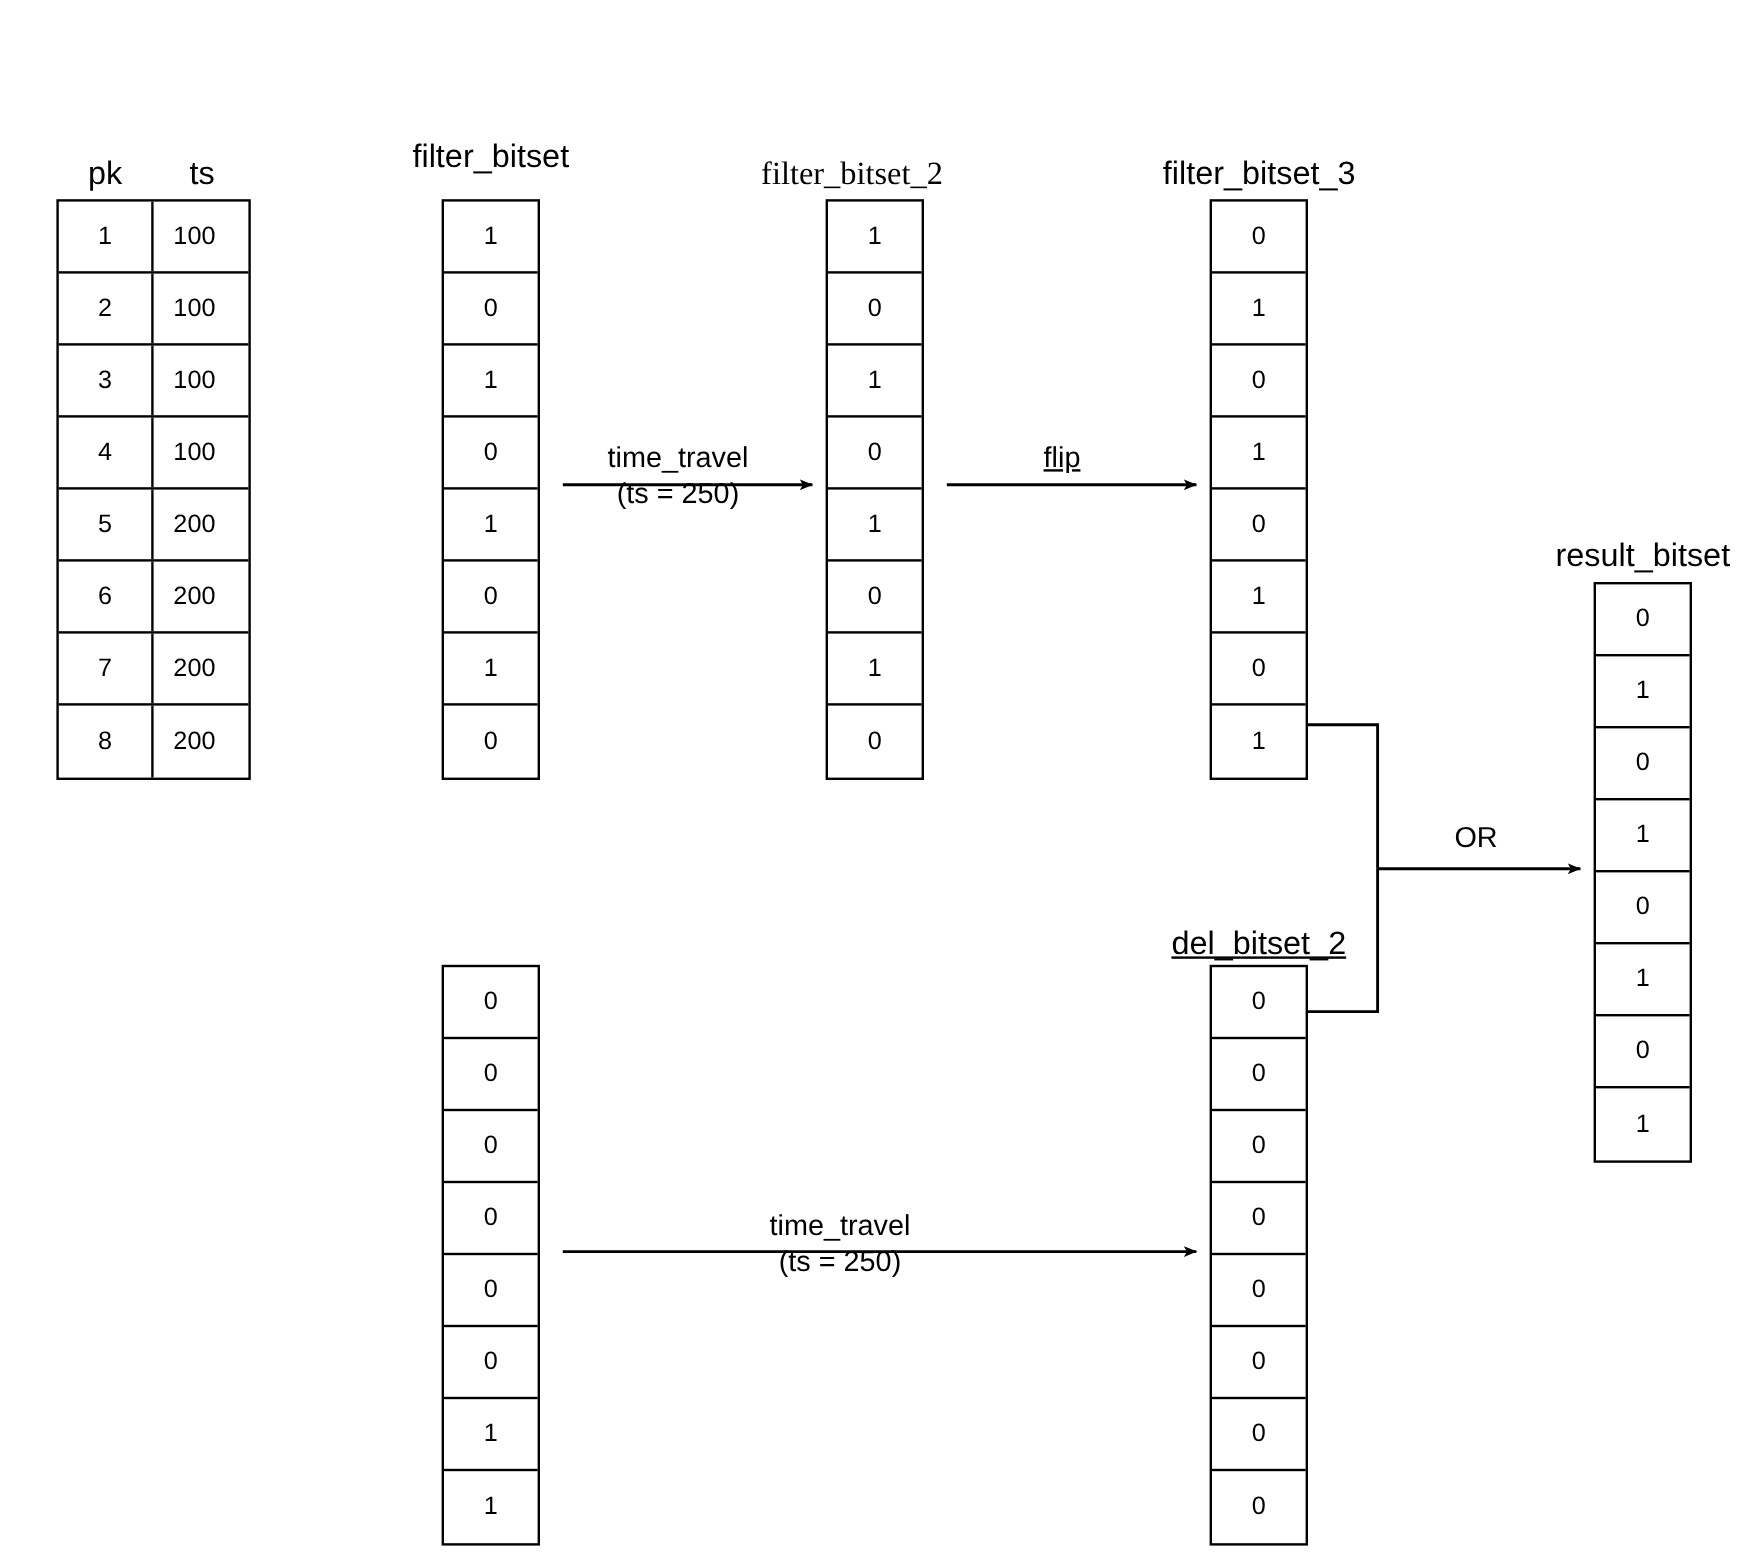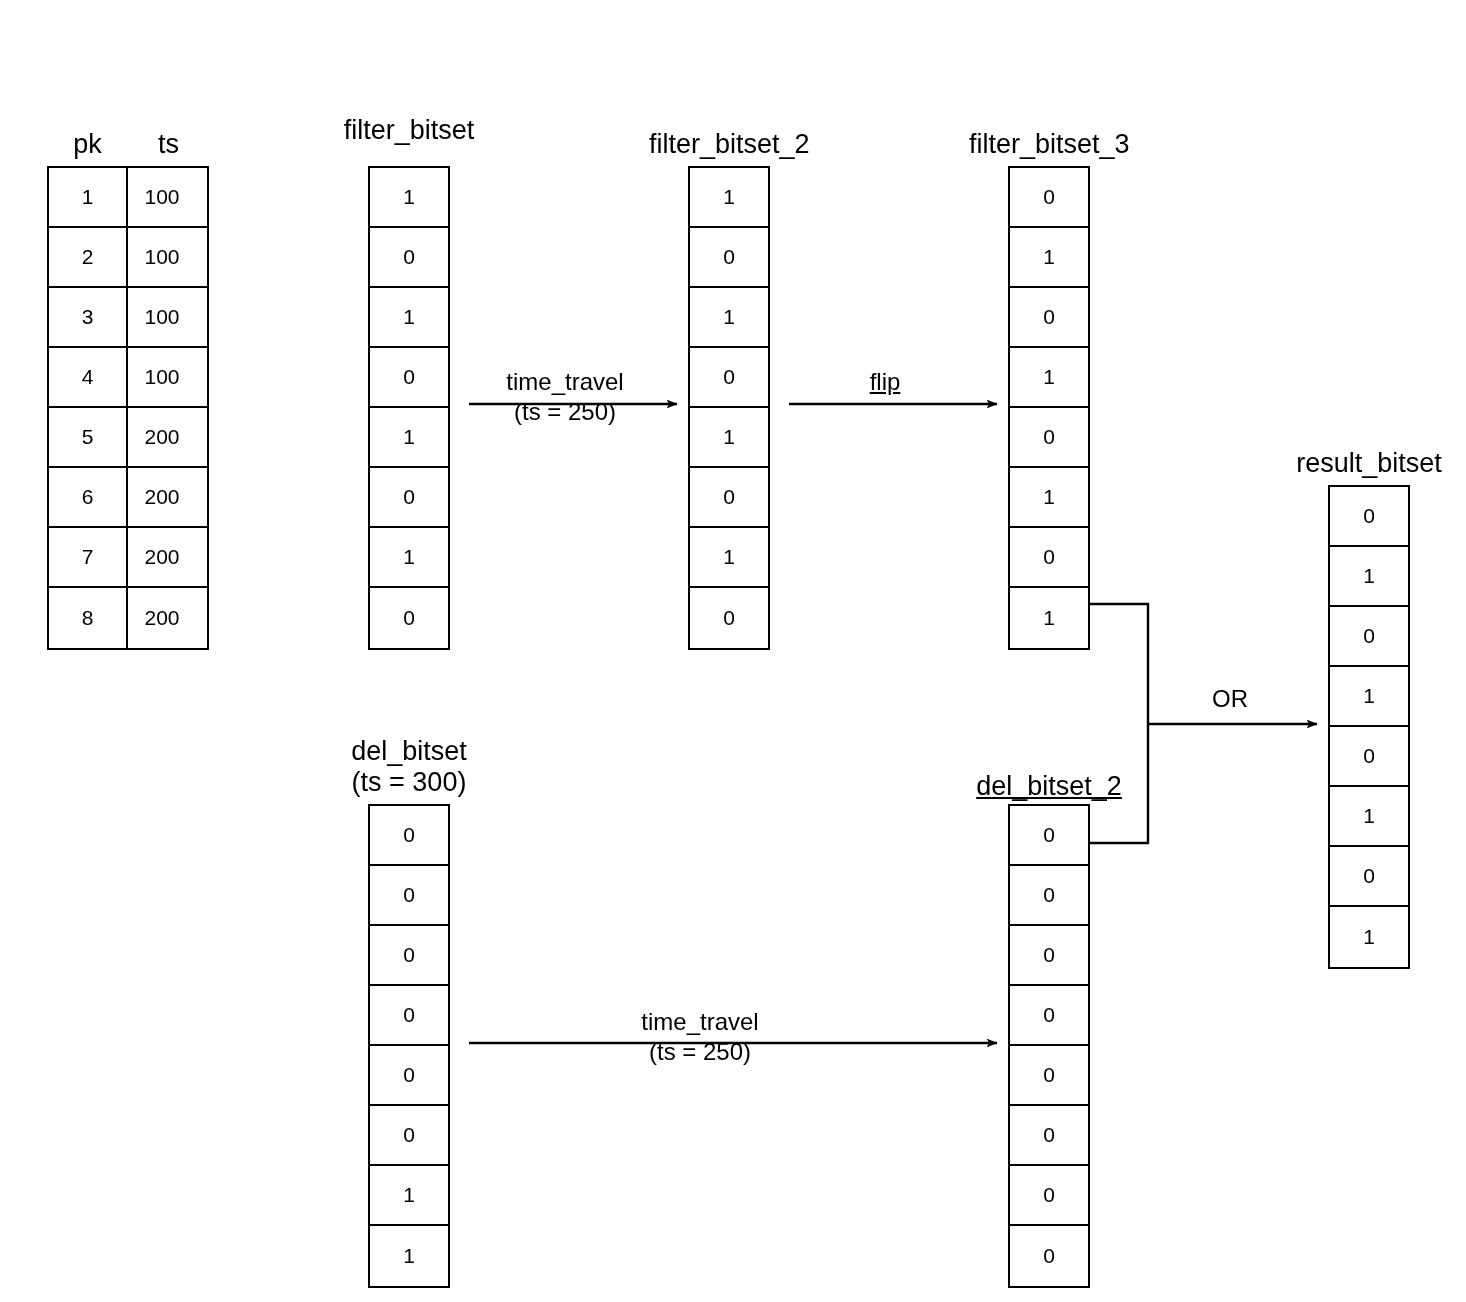"filter_bitset_2" .lbl-fb2 { font-family: none -> Liberation Serif, serif; left: 649px -> 630px }
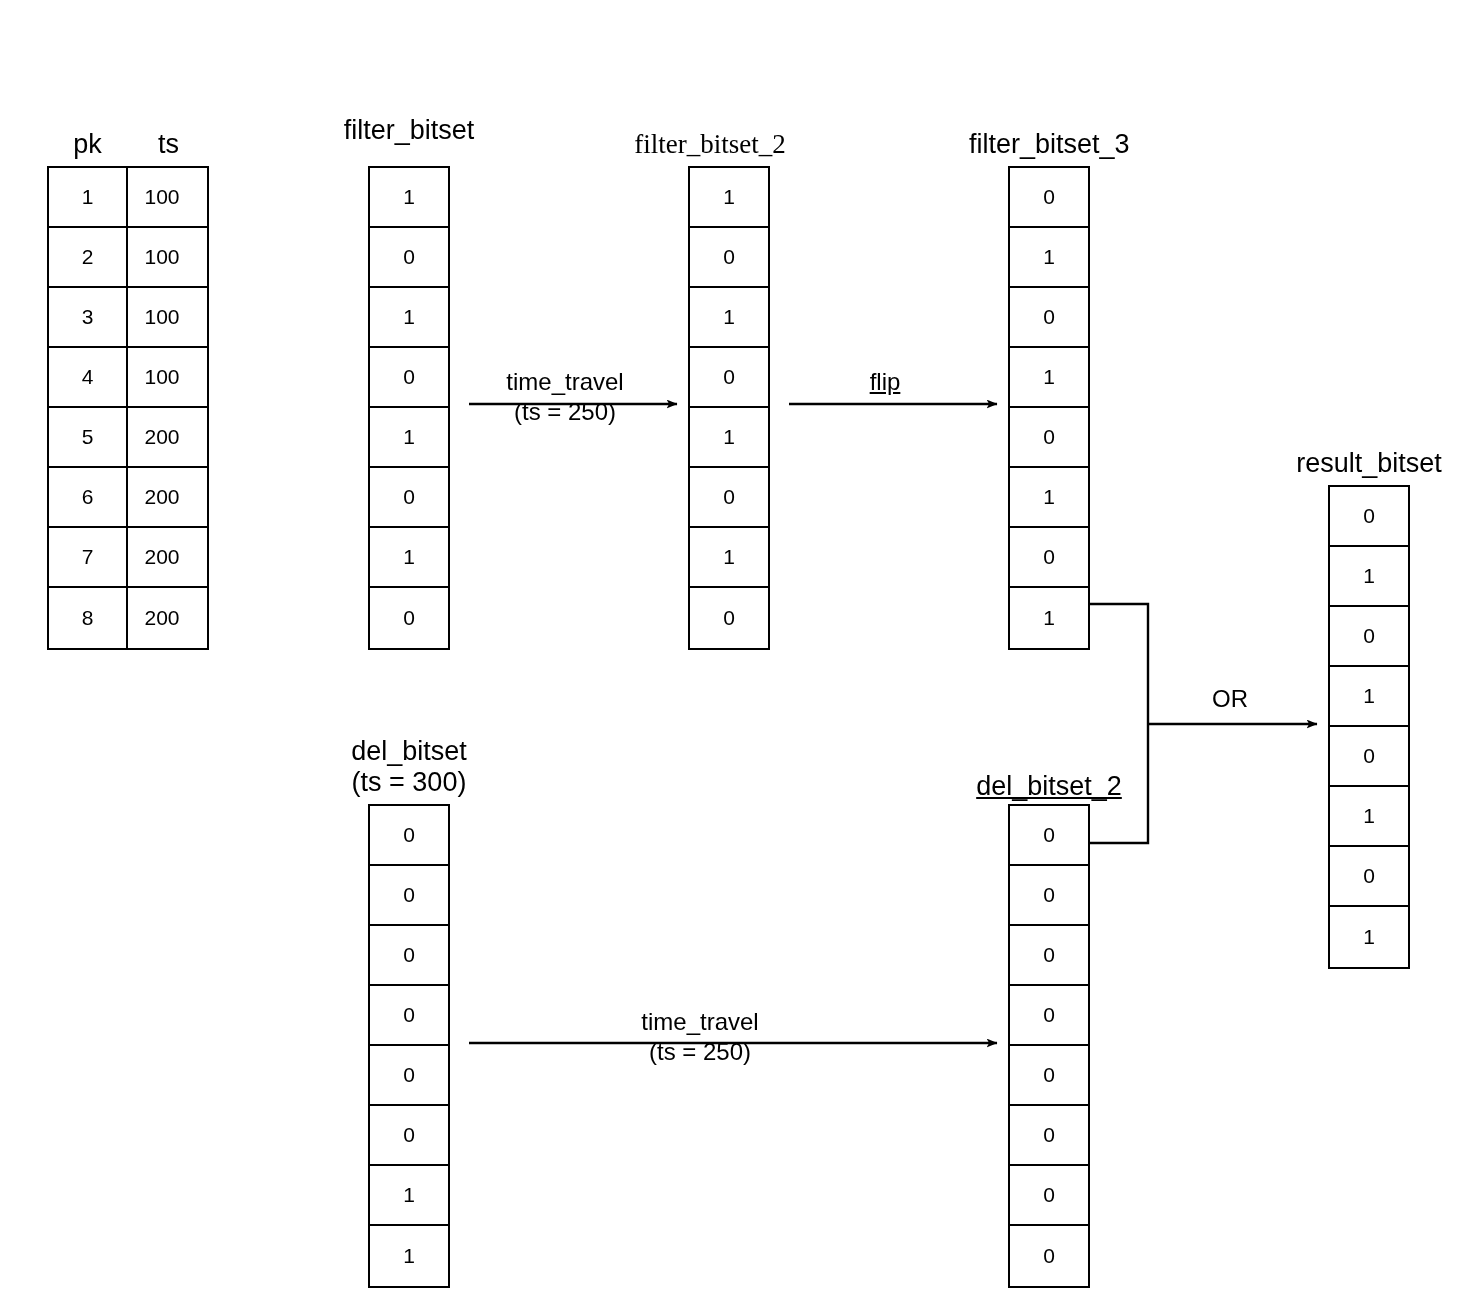"del_bitset" div.col-label { html: <div> <div>del_bitset</div> <div>(ts = 300)</div> </div> -> none }
